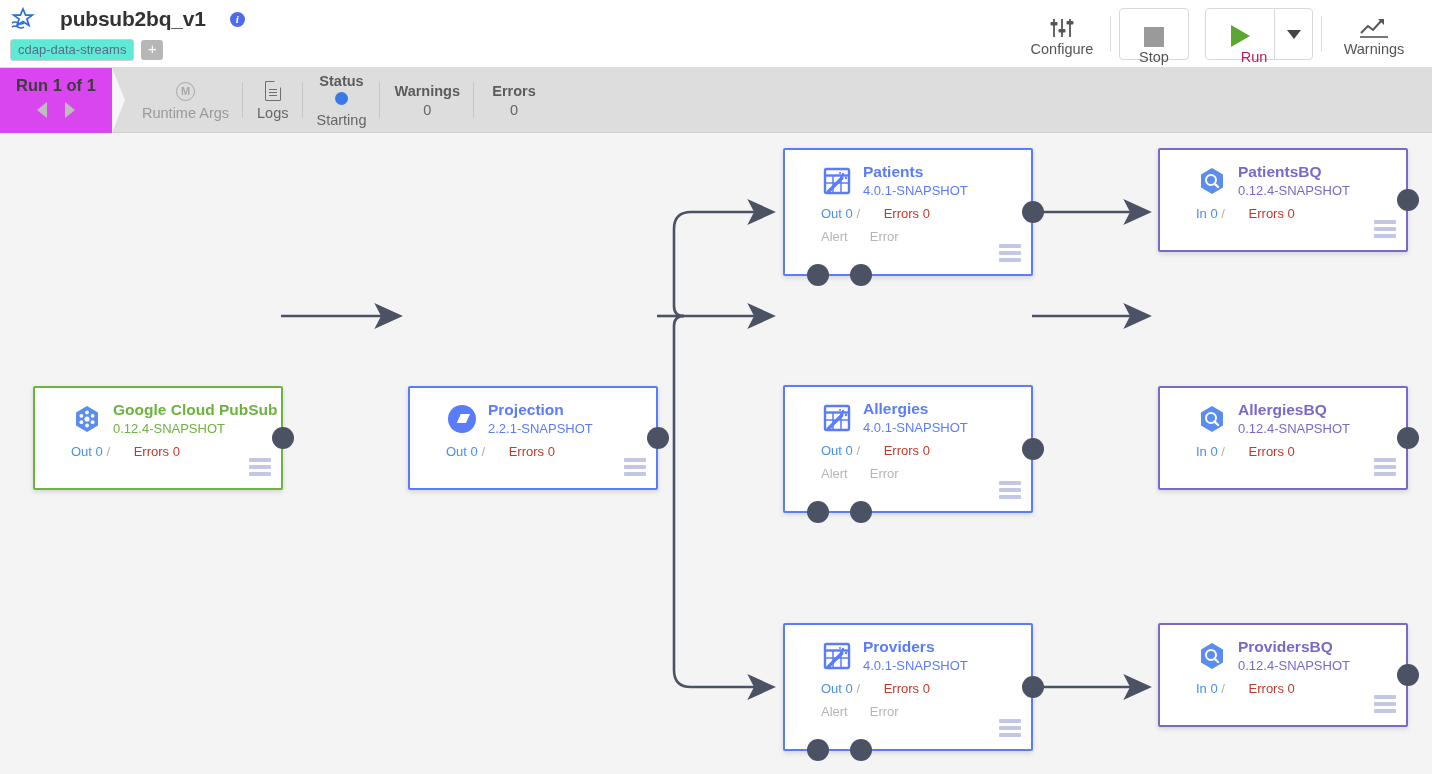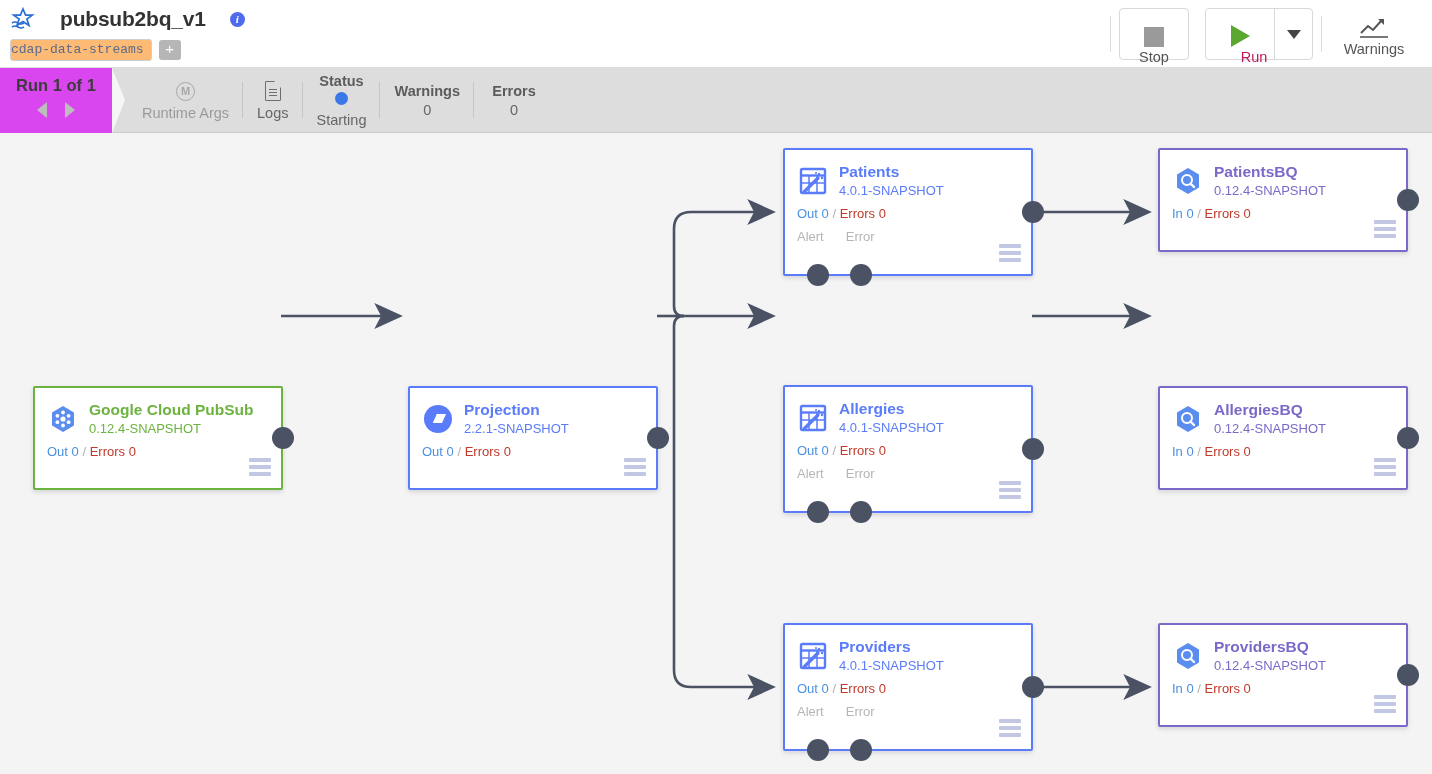"cdap-data-streams" .tag-chip { background: #fdba74 -> #5eead4; font-family: Liberation Mono, monospace -> none; padding: 2px 7px 3px 0 -> 2px 7px 3px 7px }
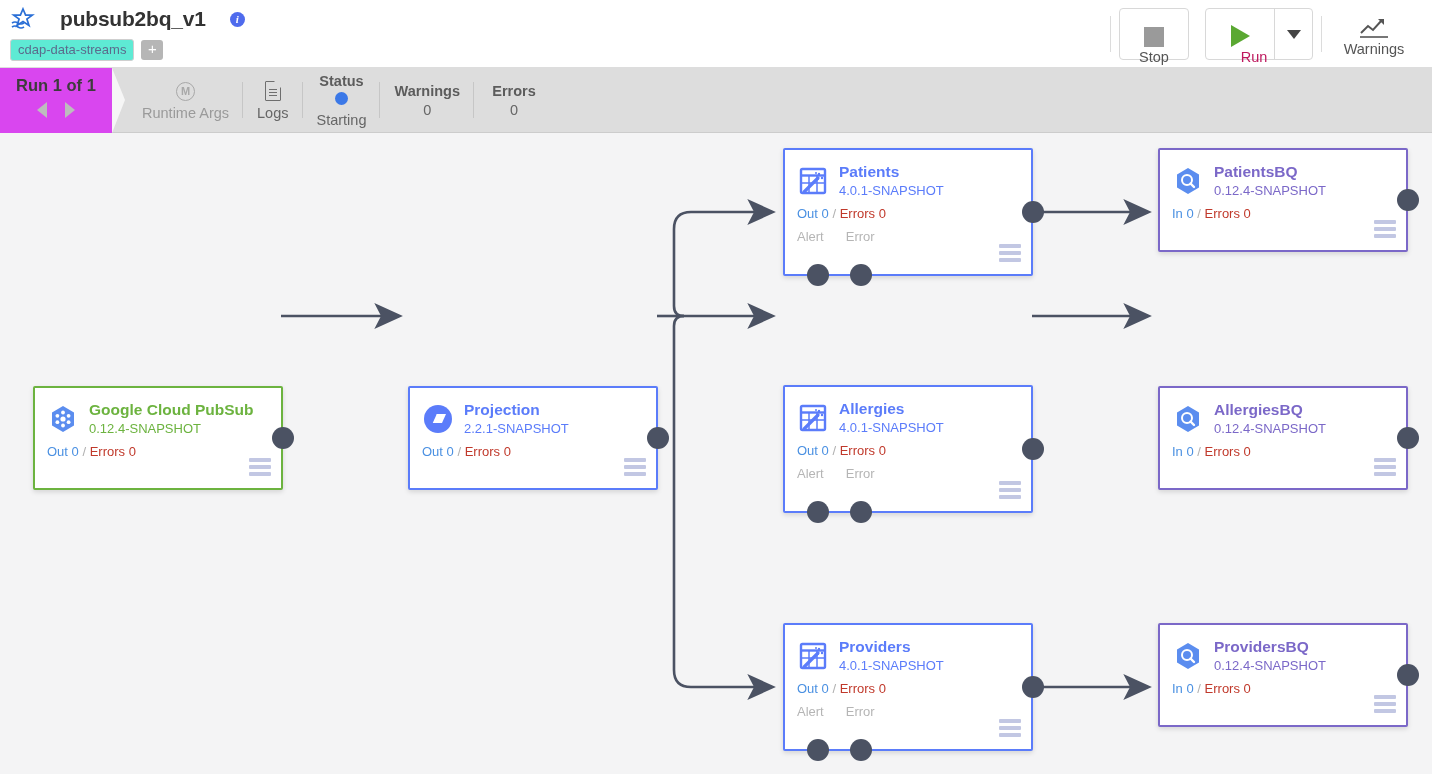"Configure" div.tb-item { html: none -> <div> <span> <svg> <g> <line></line> <line></line> <line></line> </g> <g> <rect></rect> <rect></rect> <rect></rect> </g> </svg> </span> <span>Configure</span> </div> }
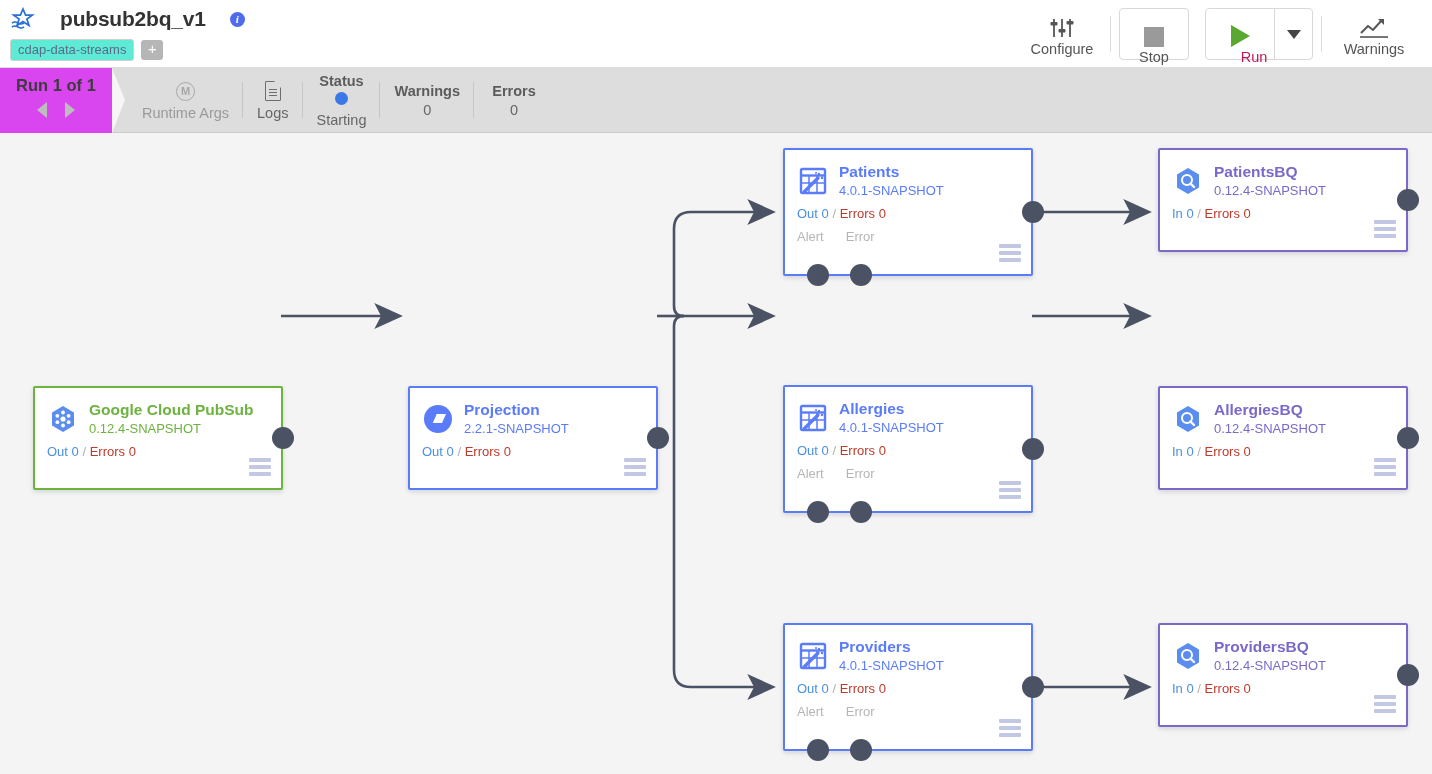"Patients" .node { padding-left: none -> 24px }
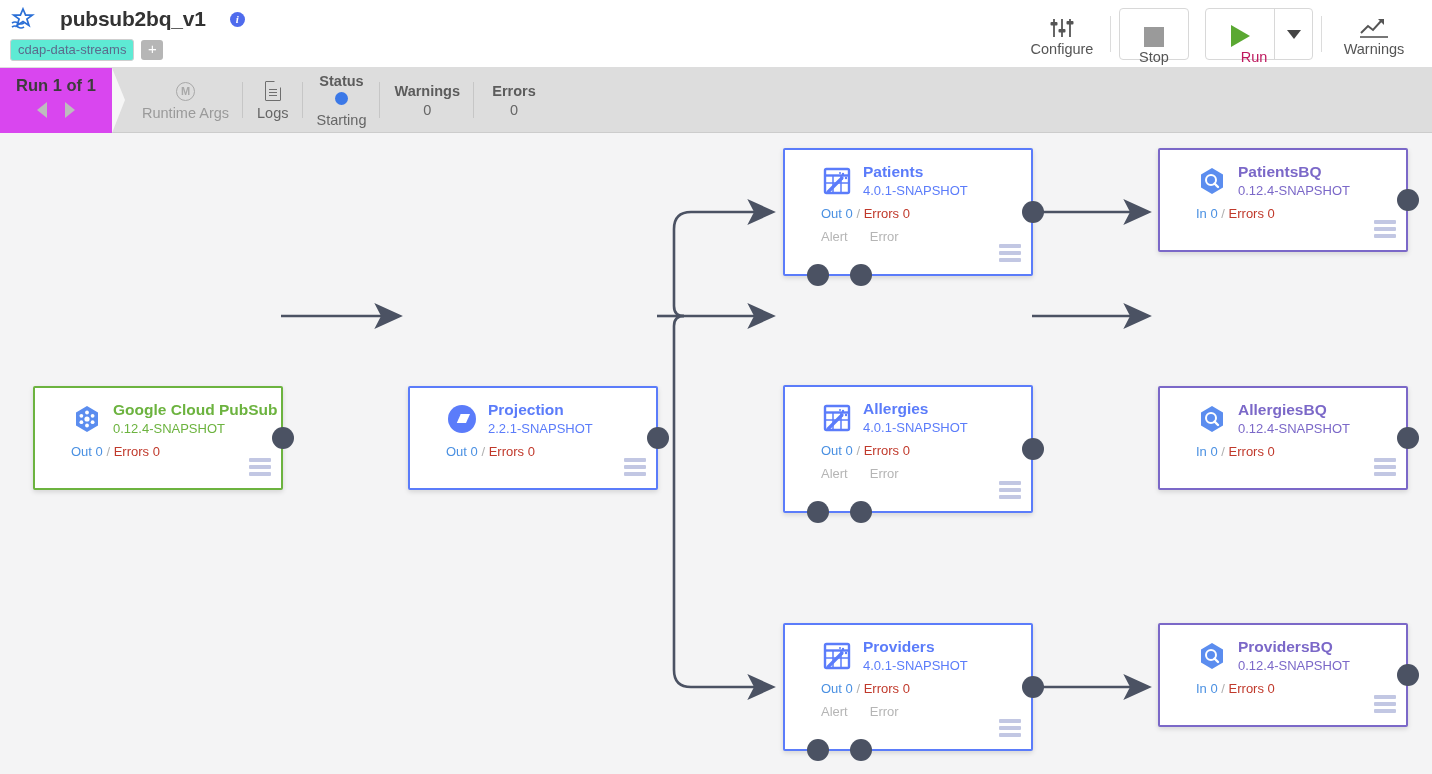"Errors 0" .m-err { margin-left: none -> 20px }
